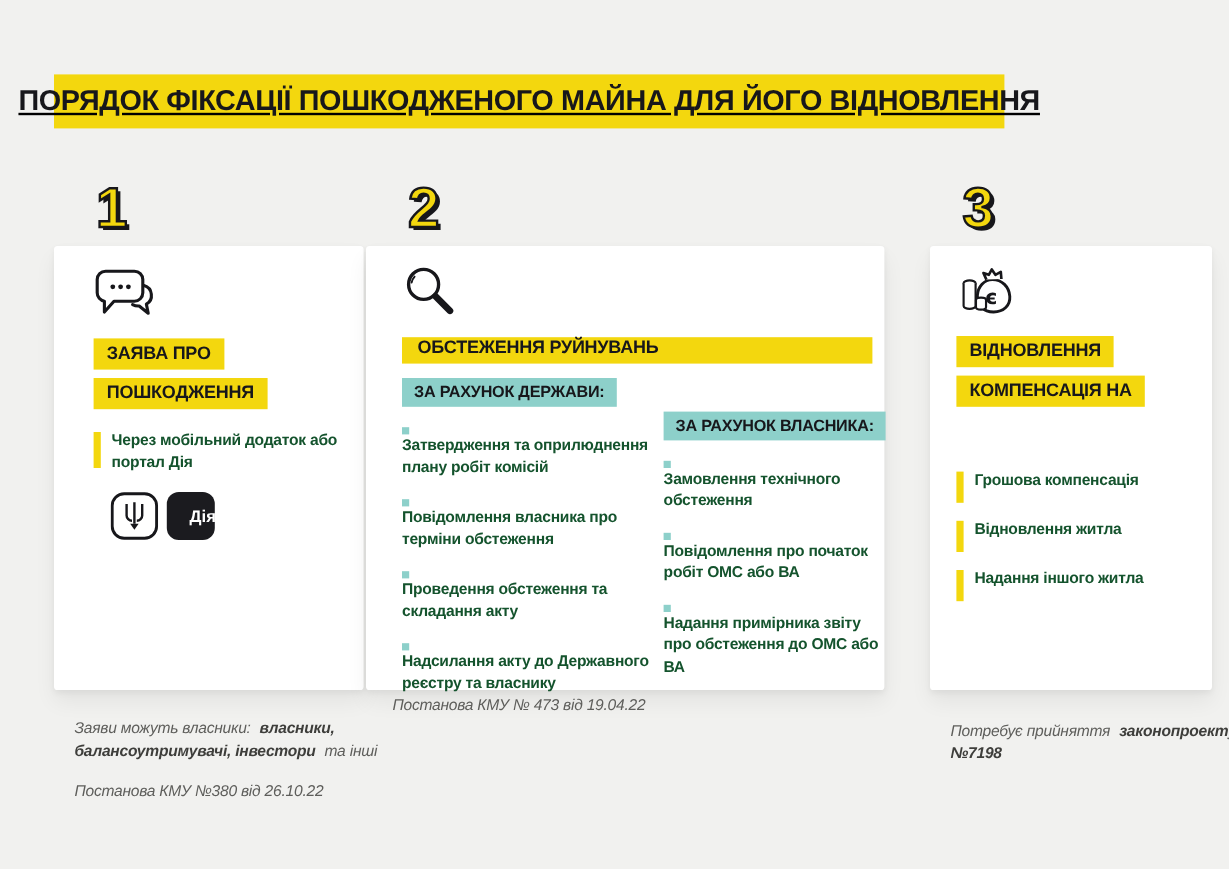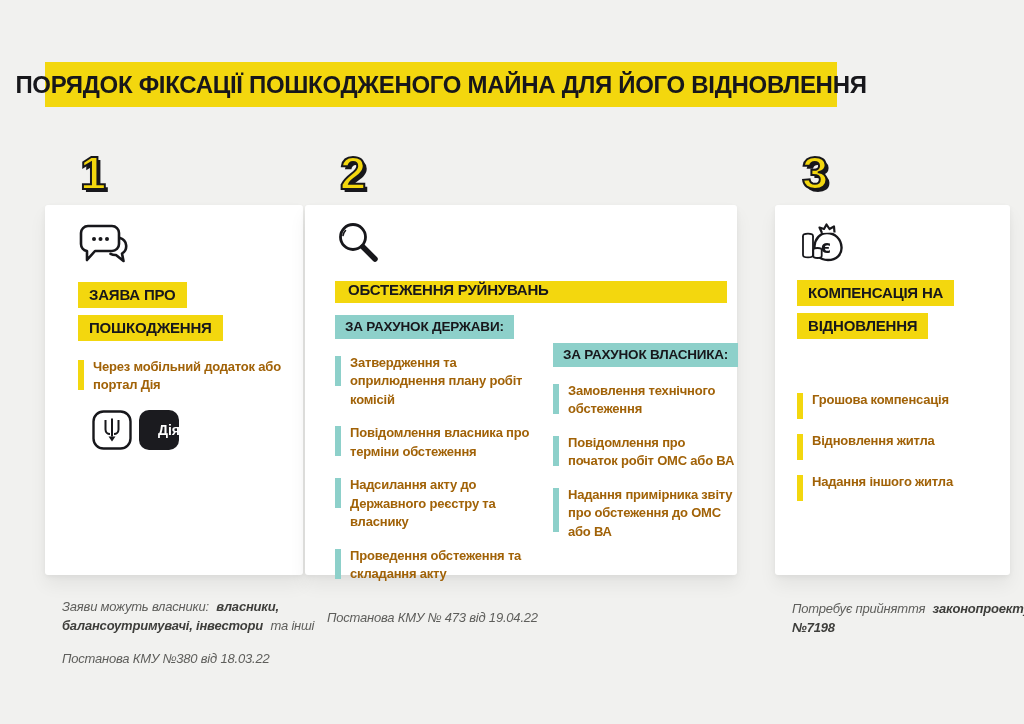"ПОРЯДОК ФІКСАЦІЇ ПОШКОДЖЕНОГО МАЙНА ДЛЯ" .banner { text-decoration: none -> underline }
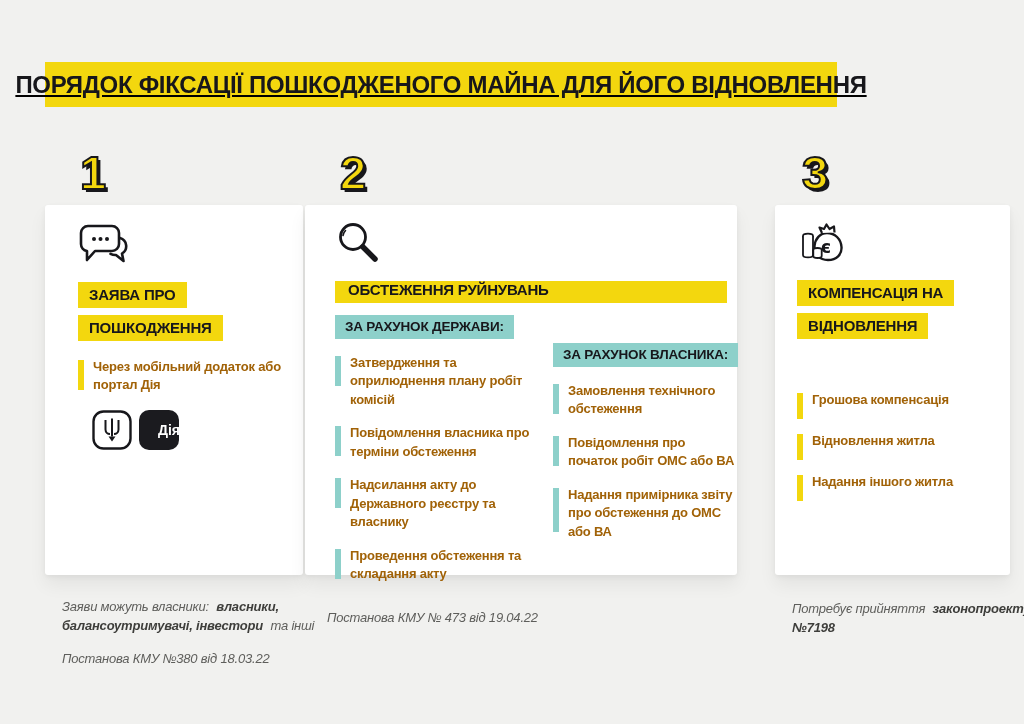"КОМПЕНСАЦІЯ НА" div.hl-line { order: before "ВІДНОВЛЕННЯ" -> after "ВІДНОВЛЕННЯ" }
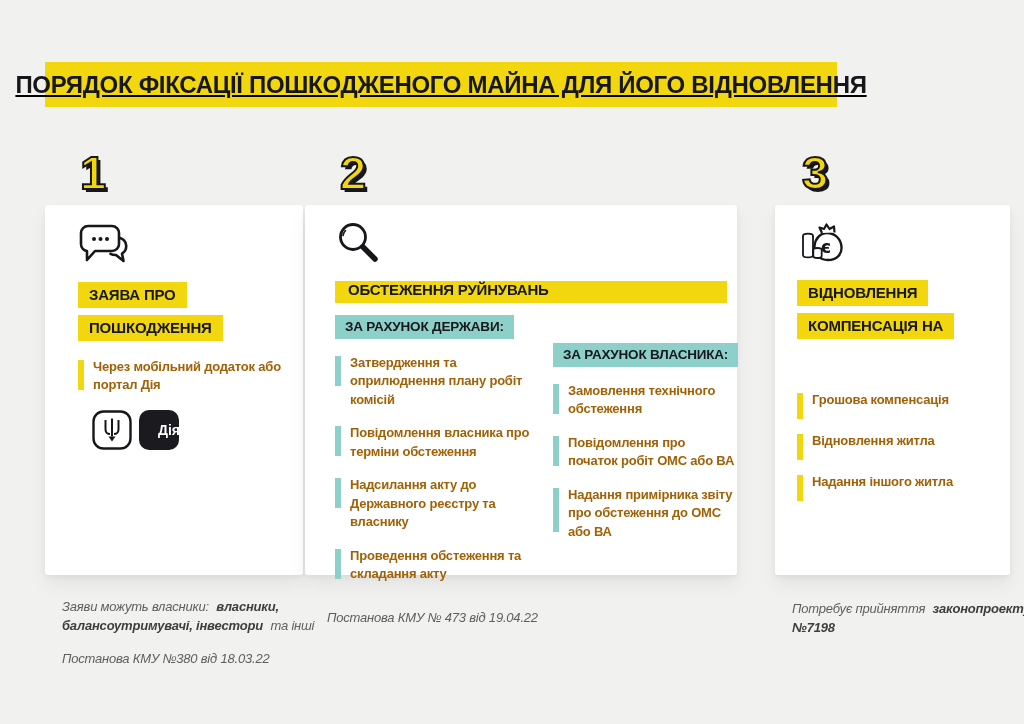"Через мобільний додаток або портал" .b .txt { color: #a16207 -> #14532d }
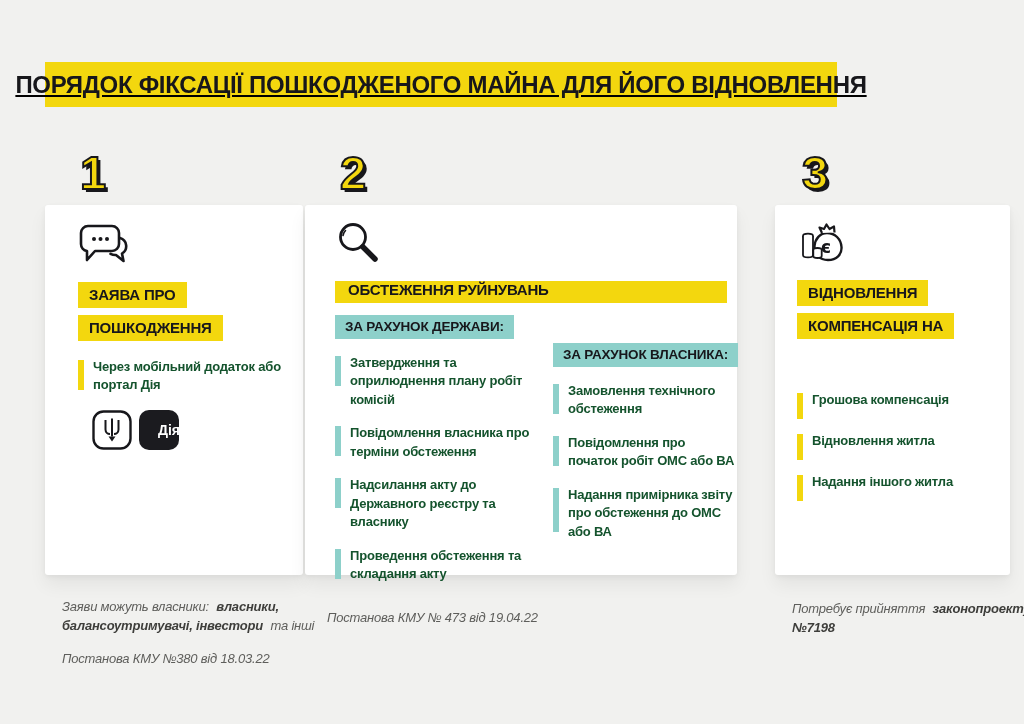"Затвердження та оприлюднення плану робіт" .cols .b { flex-direction: none -> column }
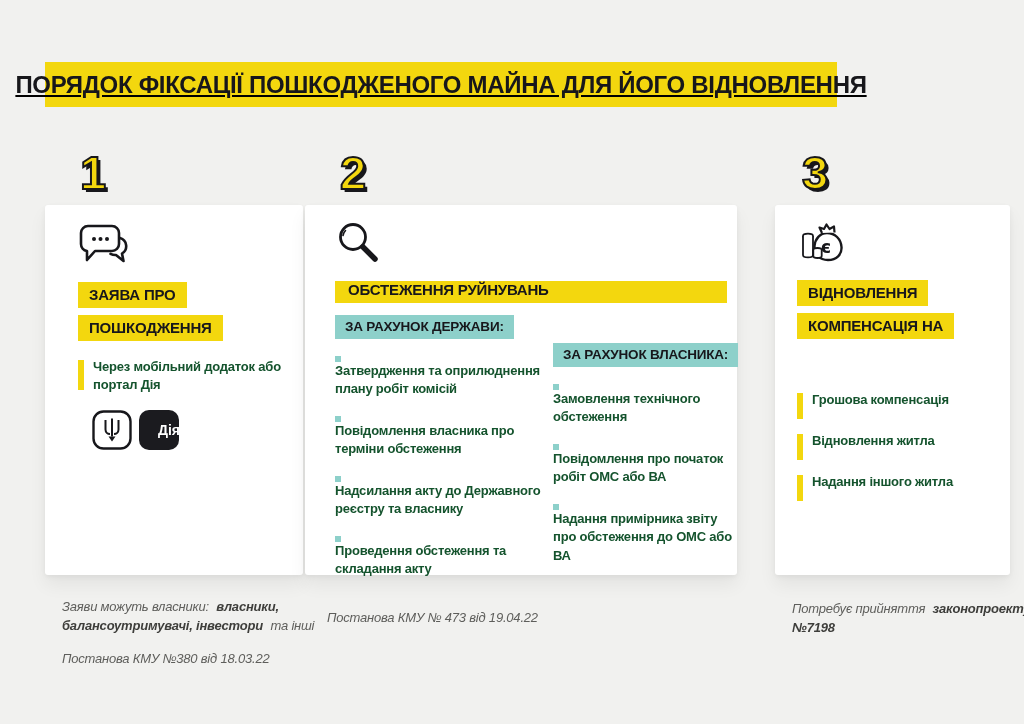"Надсилання акту до Державного реєстру" div.b { order: before "Проведення обстеження та складання акту" -> after "Проведення обстеження та складання акту" }
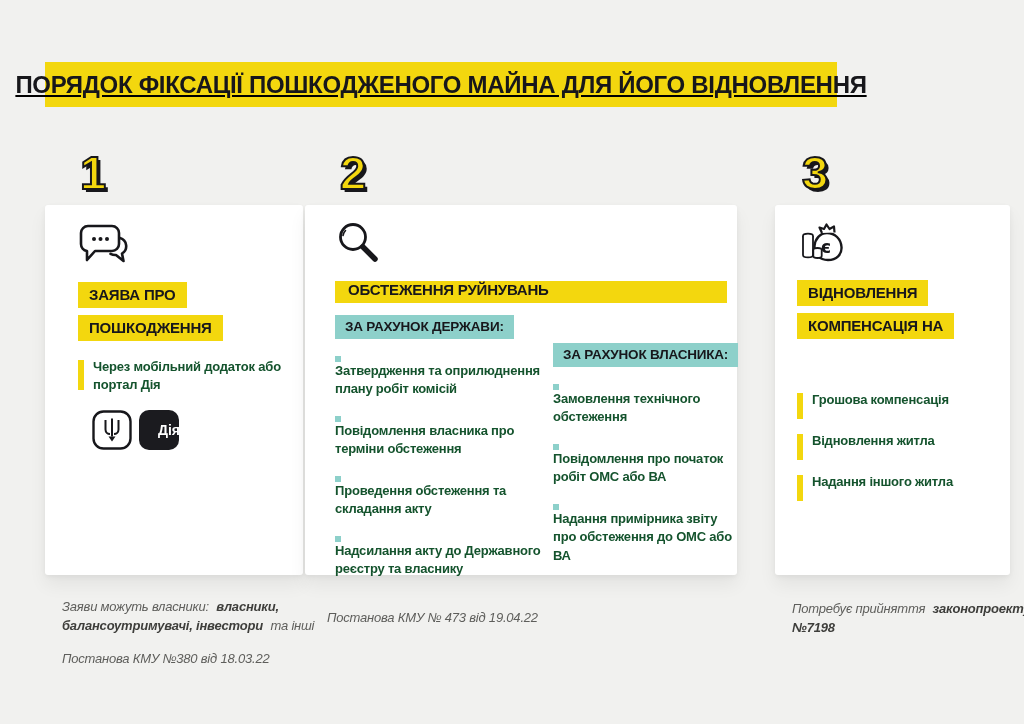"Постанова КМУ № 473 від" .fn2 { top: 609px -> 579px }
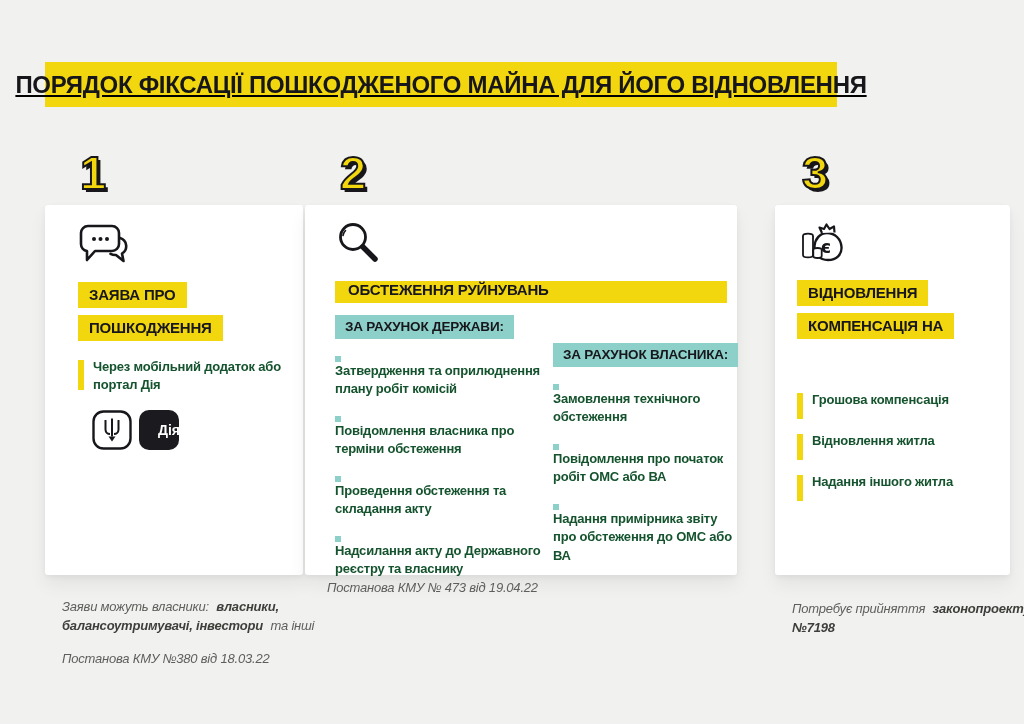"Постанова КМУ №380 від 18.03.22" div.ln { text: 18.03.22 -> 26.10.22 }
